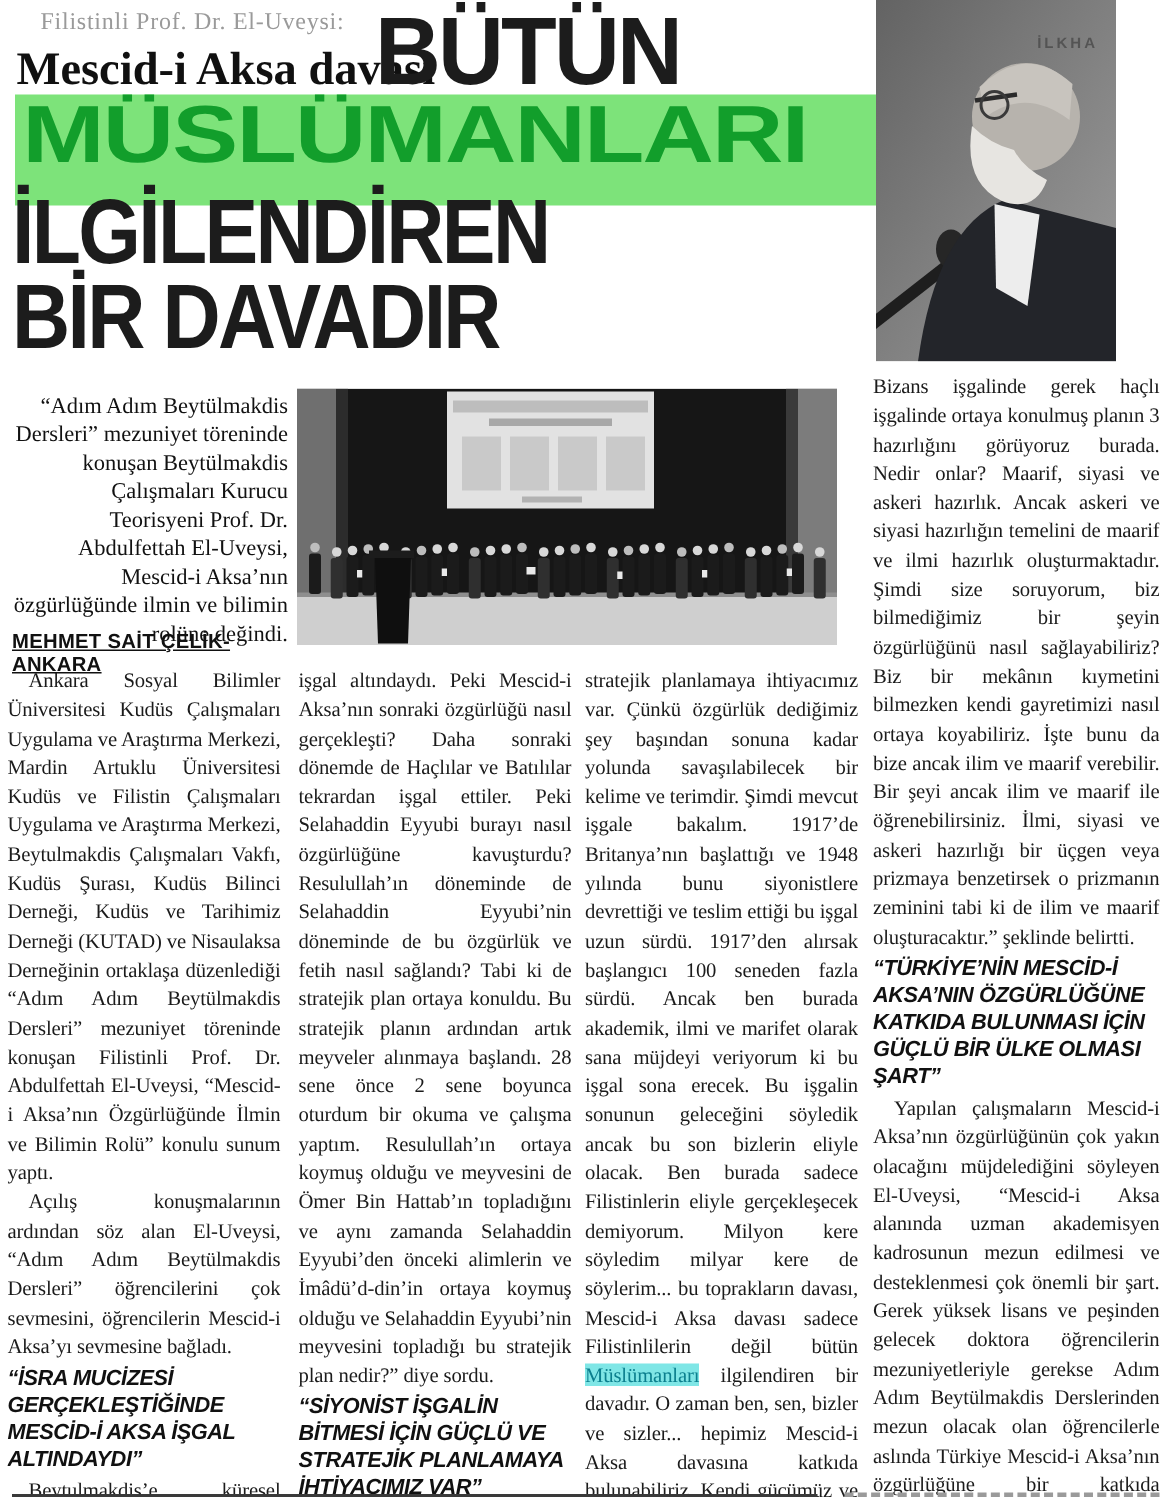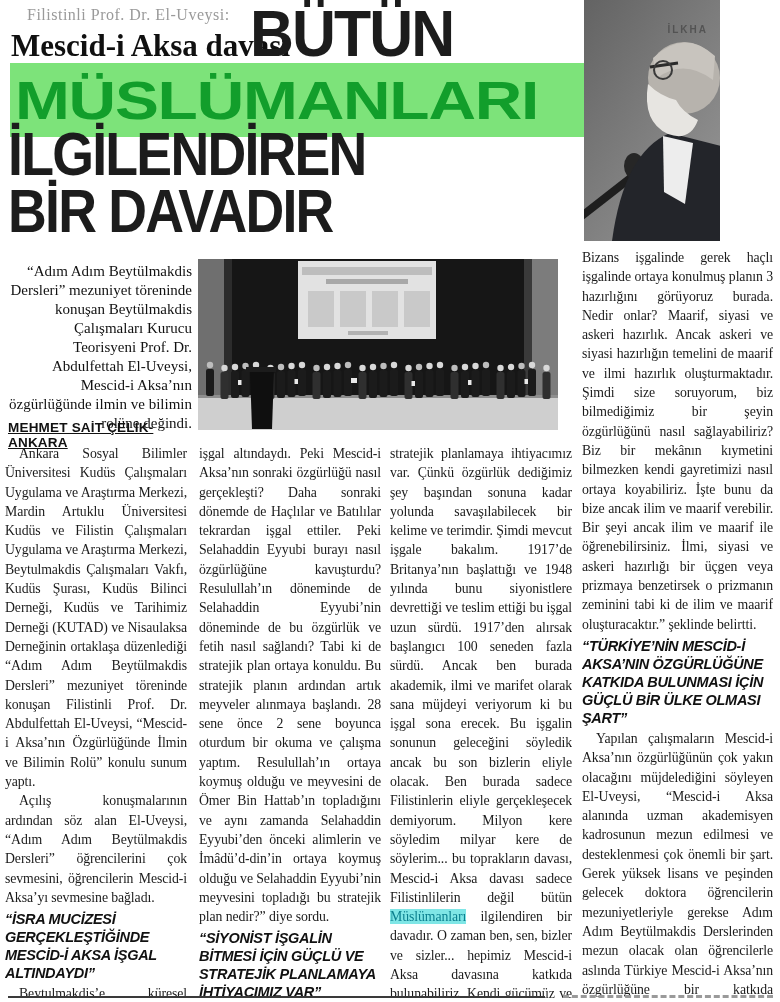"İLKHA" .portrait { width: 136px -> 160px }
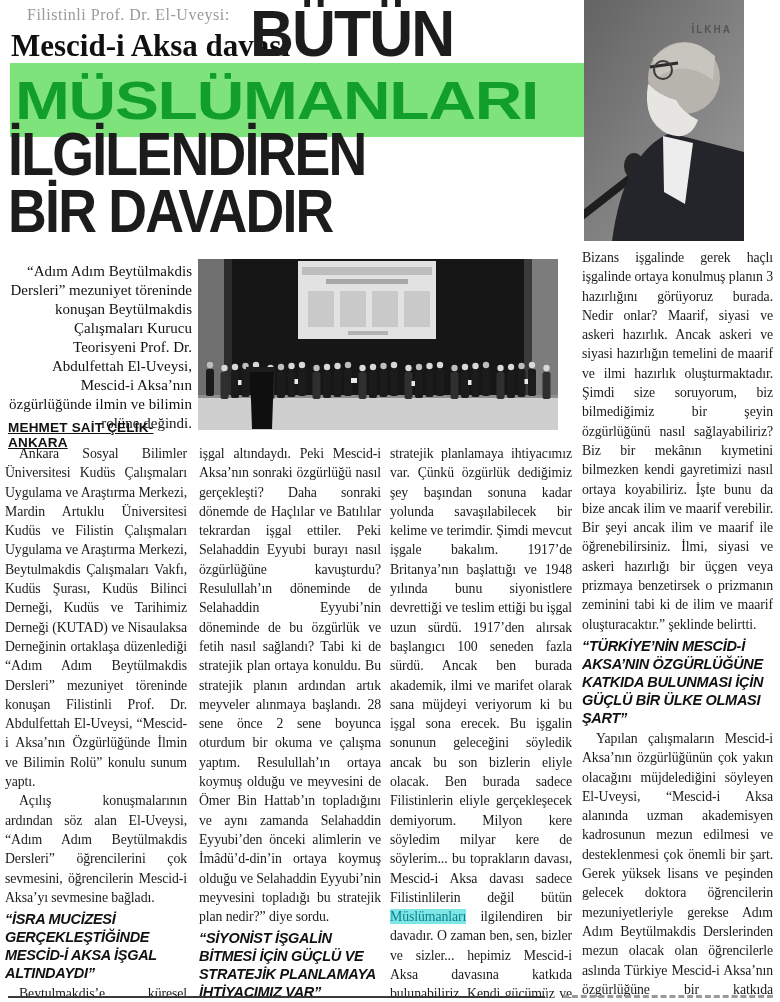"MÜSLÜMANLARI" .hl-bar { align-items: center -> flex-start }
